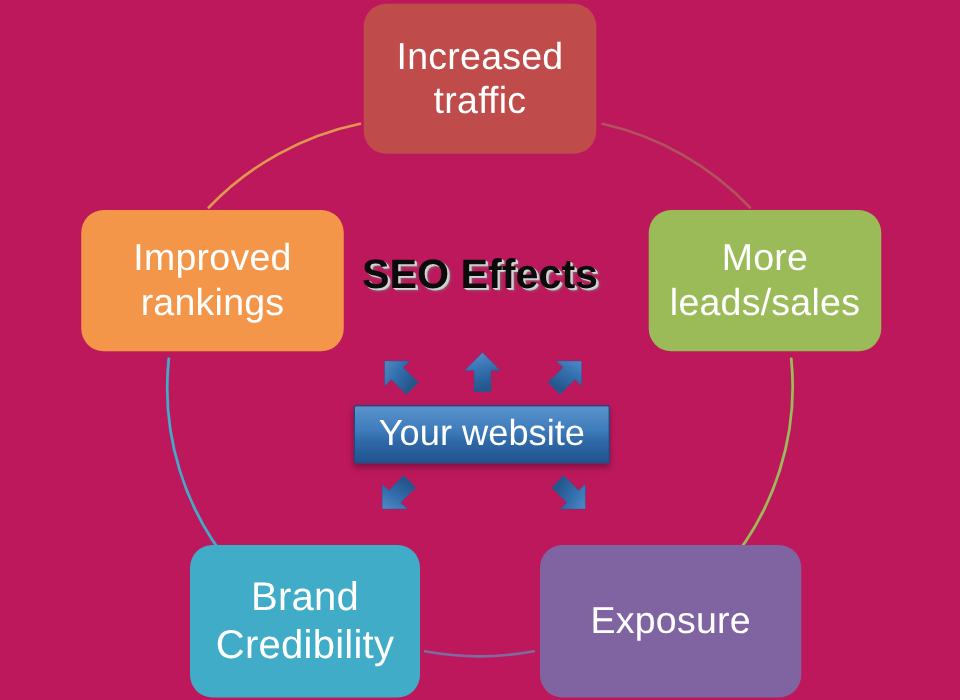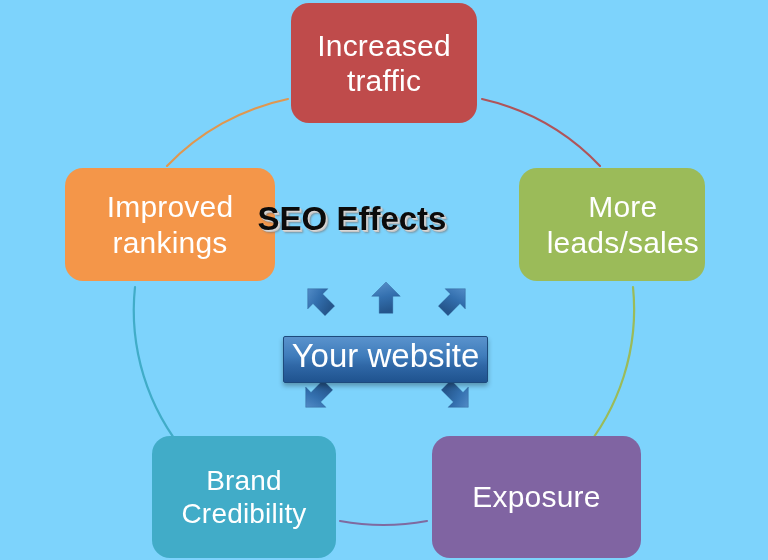"Increased" #stage { background: #7dd3fc -> #be185d }
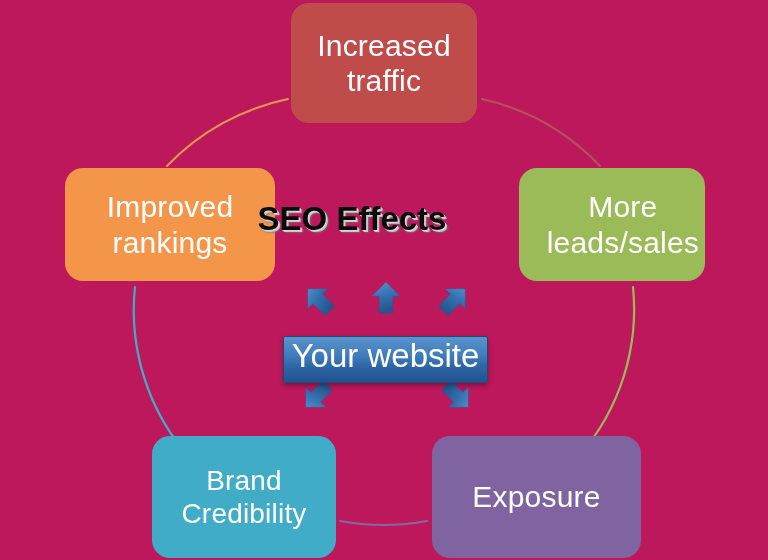"SEO Effects" #seo-title { width: 704px -> 768px }
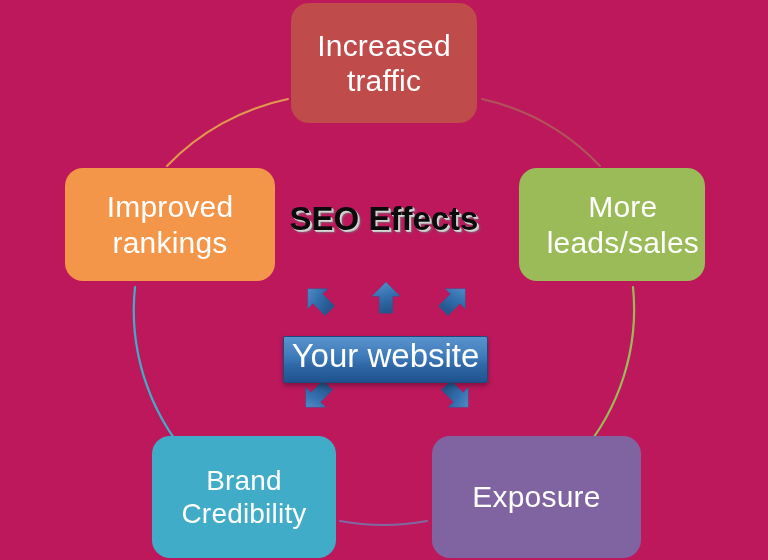"More" #node-more-leads { justify-content: flex-end -> none }
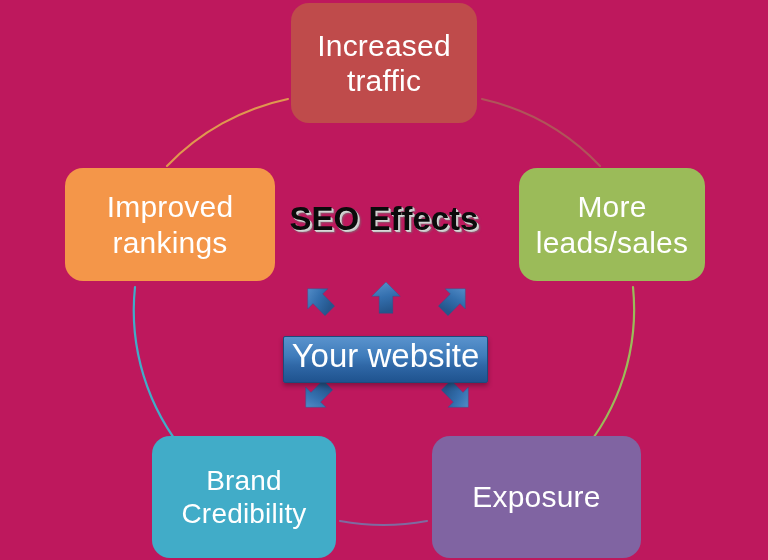"Your website" #node-your-website { align-items: none -> center; font-size: 33px -> 29px; margin-top: 12px -> none }
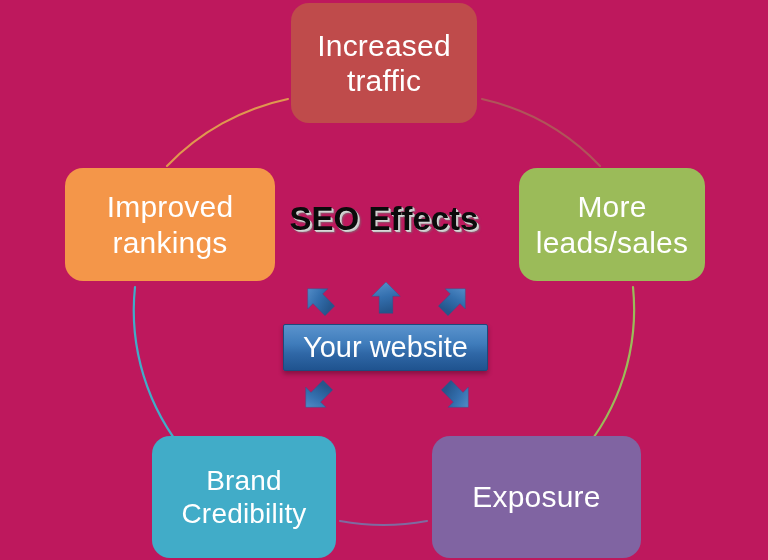"Brand" #node-brand-credibility { font-size: 28px -> 32px }
